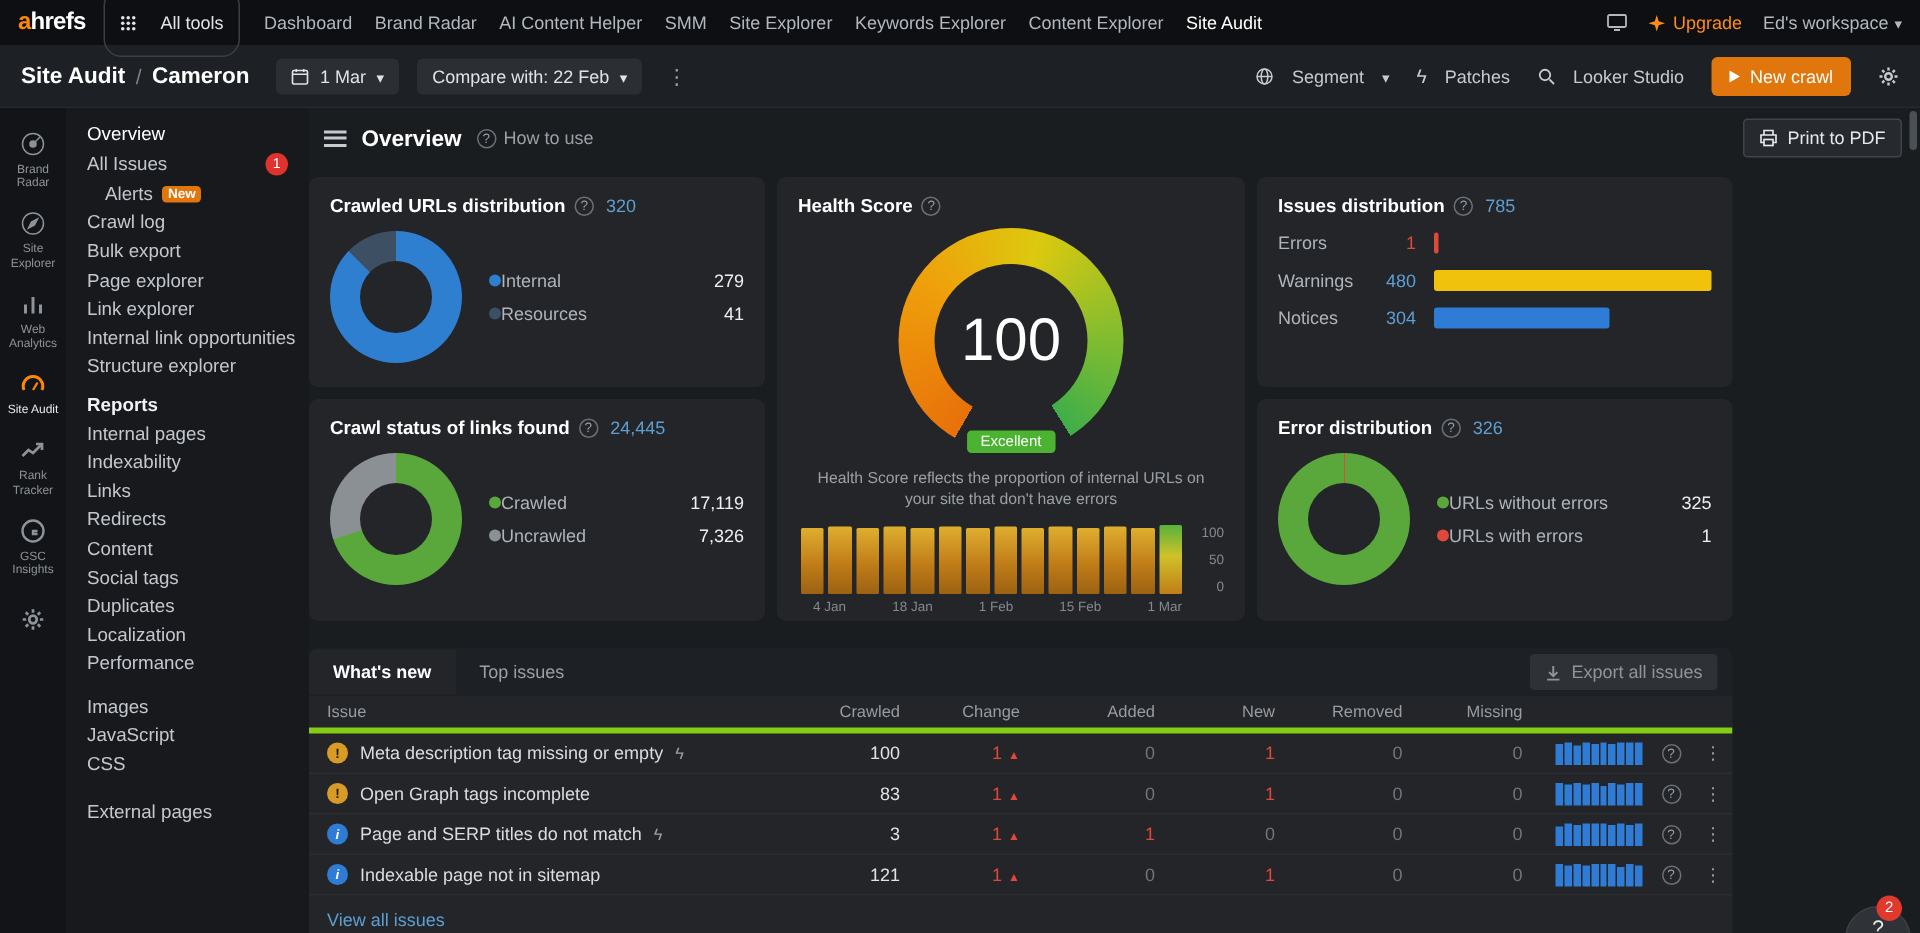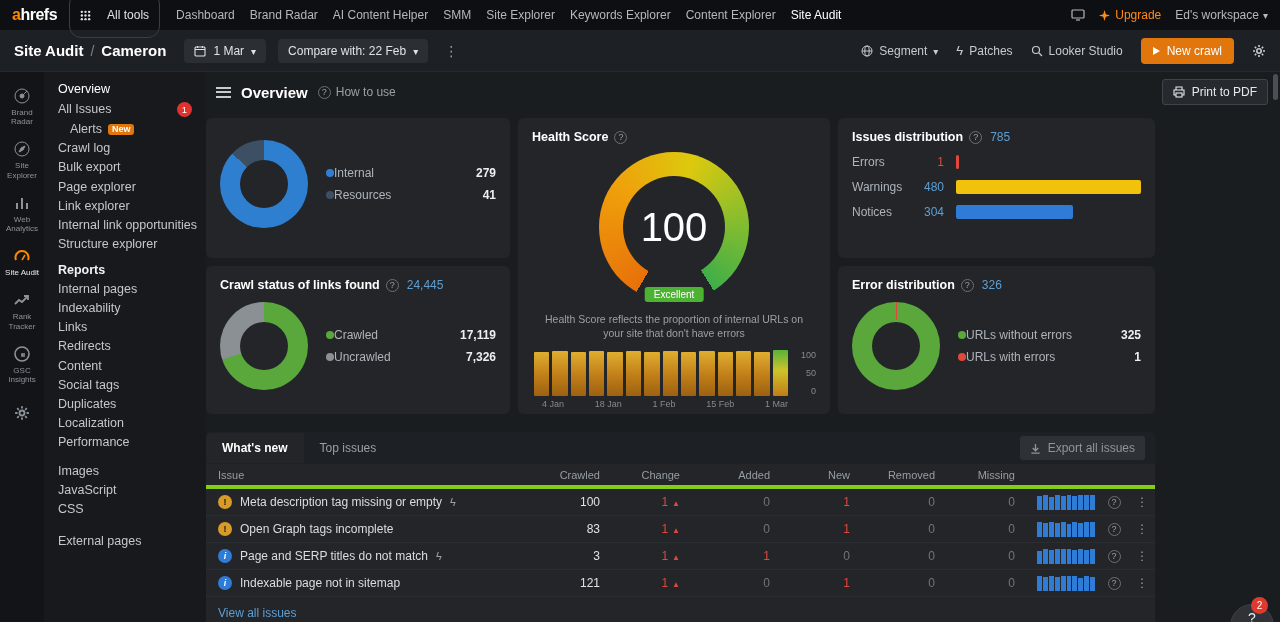"Segment" .tool-link { gap: 6px -> 12px }
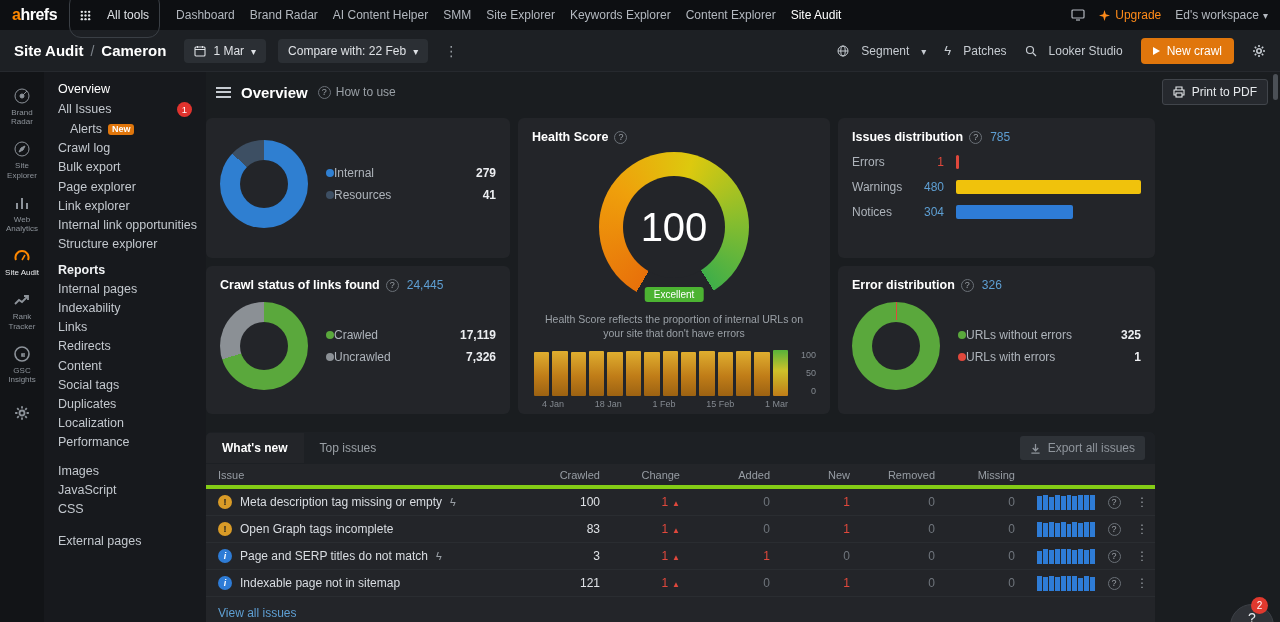"Crawled URLs distribution" div.card-head { html: none -> <div> <span>Crawled URLs distribution</span> <span></span> <a>320</a> </div> }
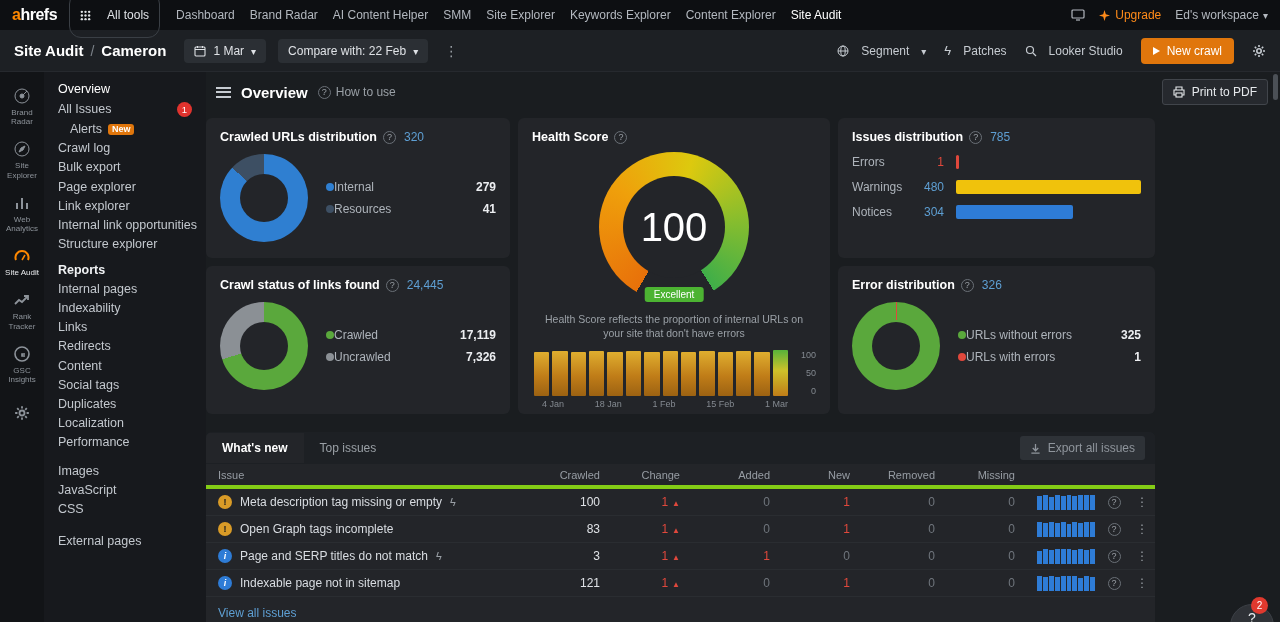"279" .l-val { font-weight: bold -> normal }
